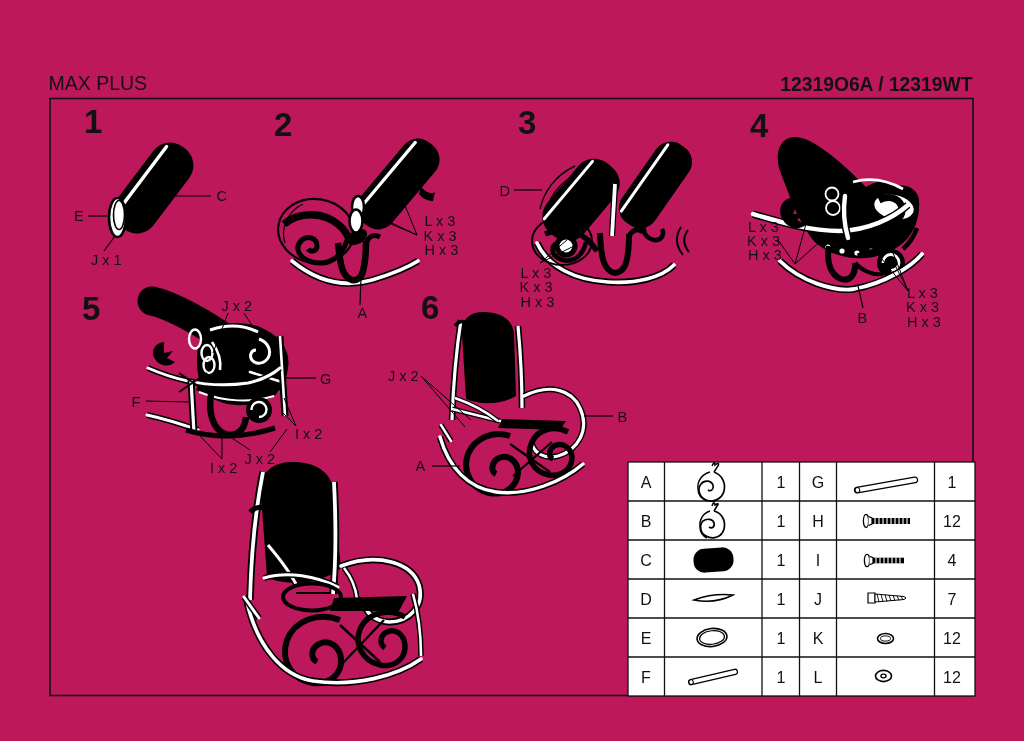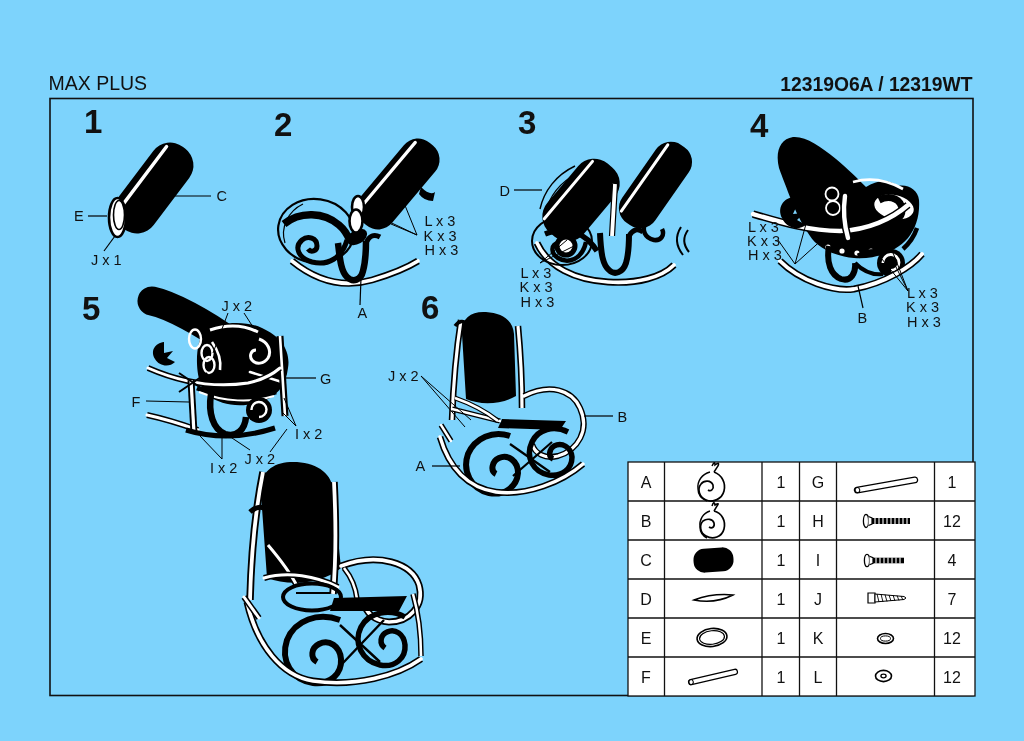"MAX PLUS" #page { background: #7dd3fc -> #be185d }
